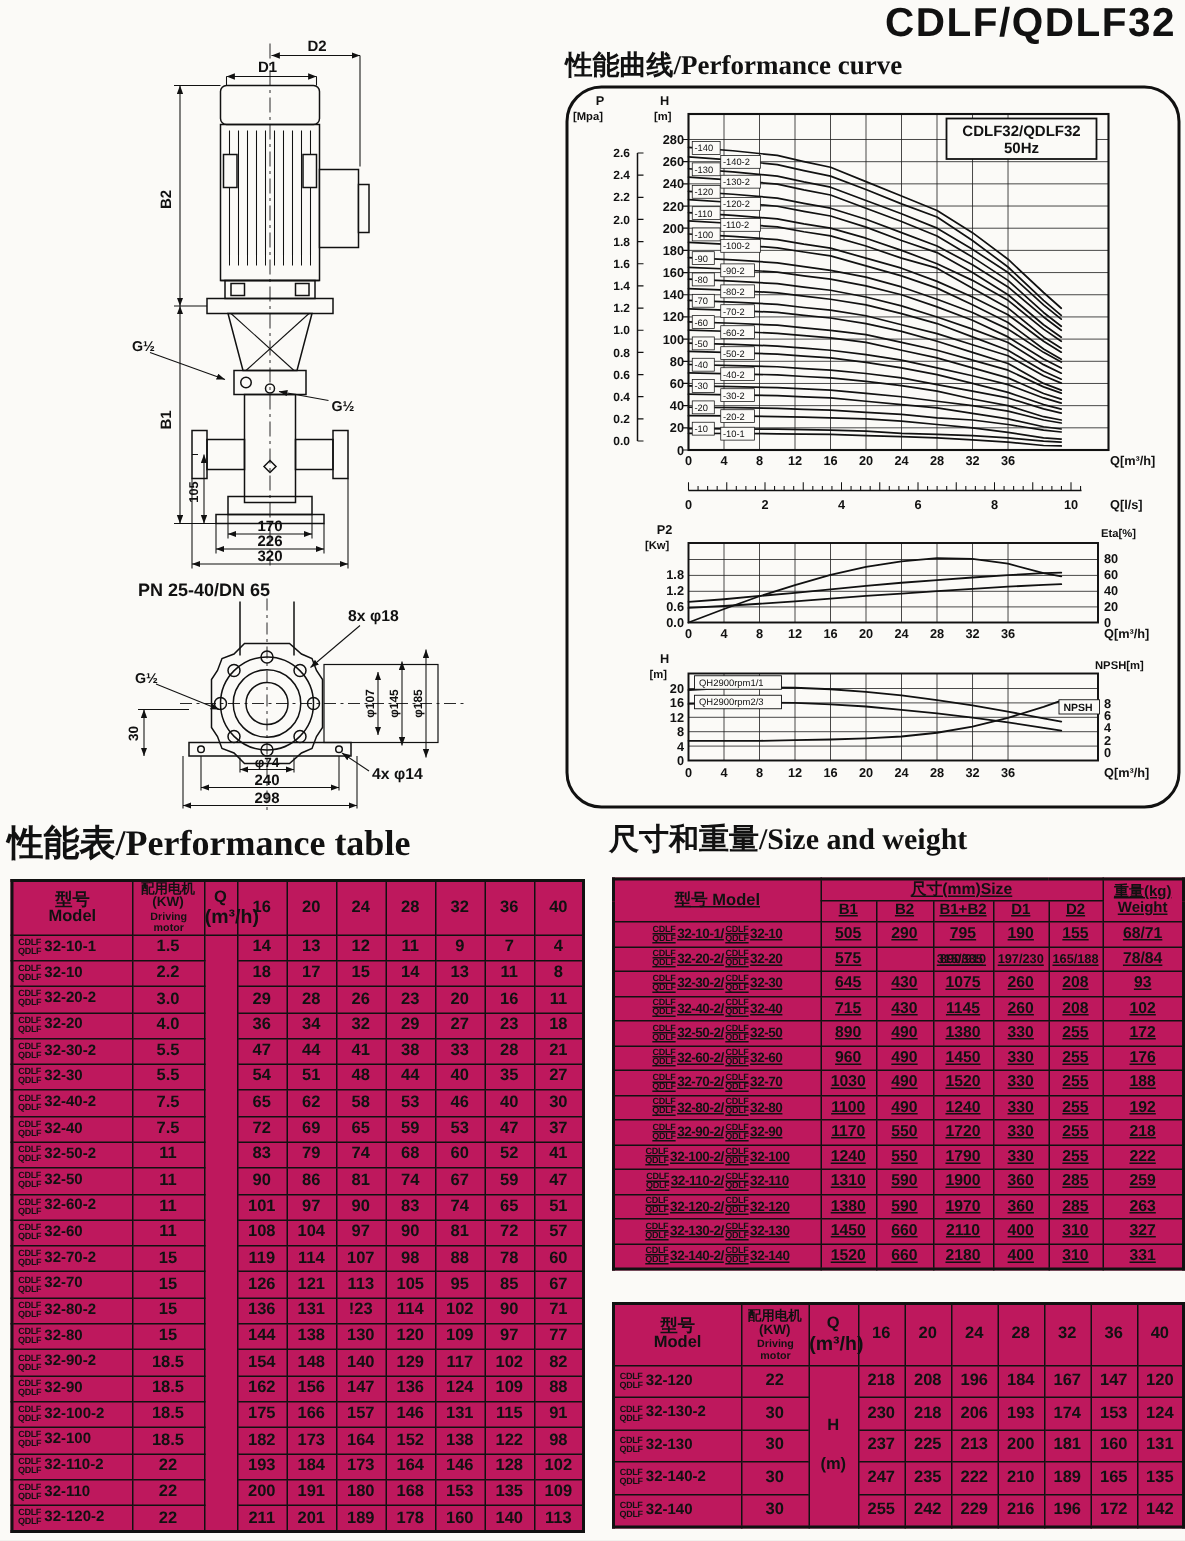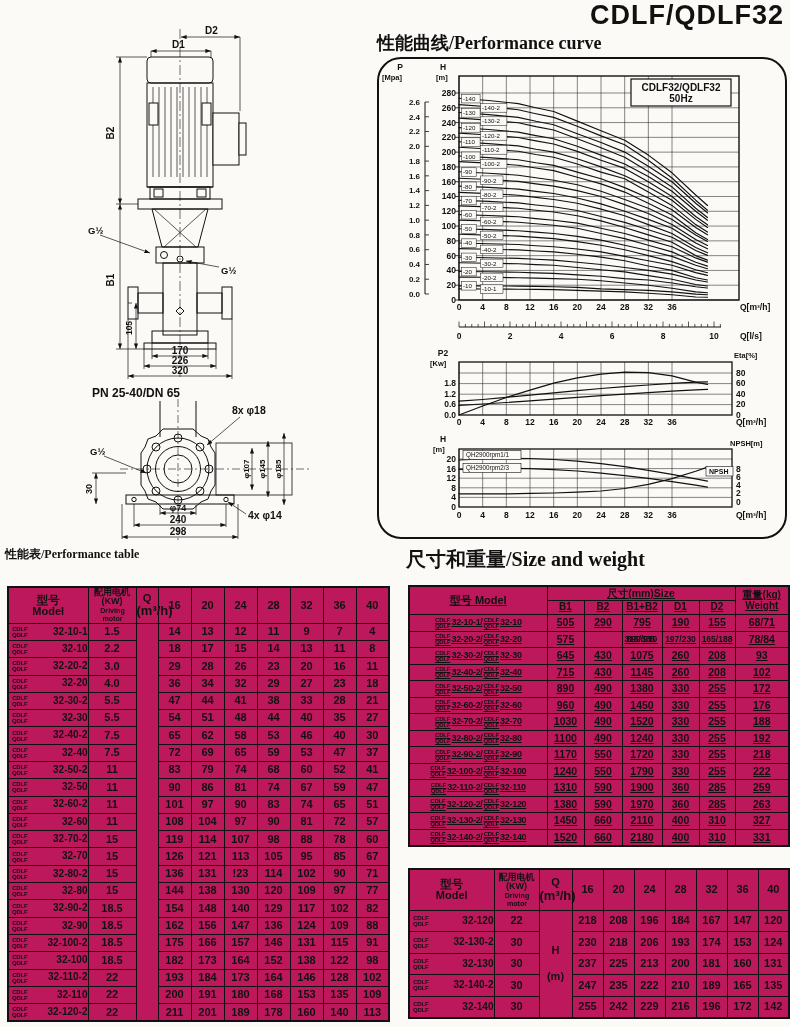"性能表/Performance table" #perf-head { font-size: 12px -> 24px }
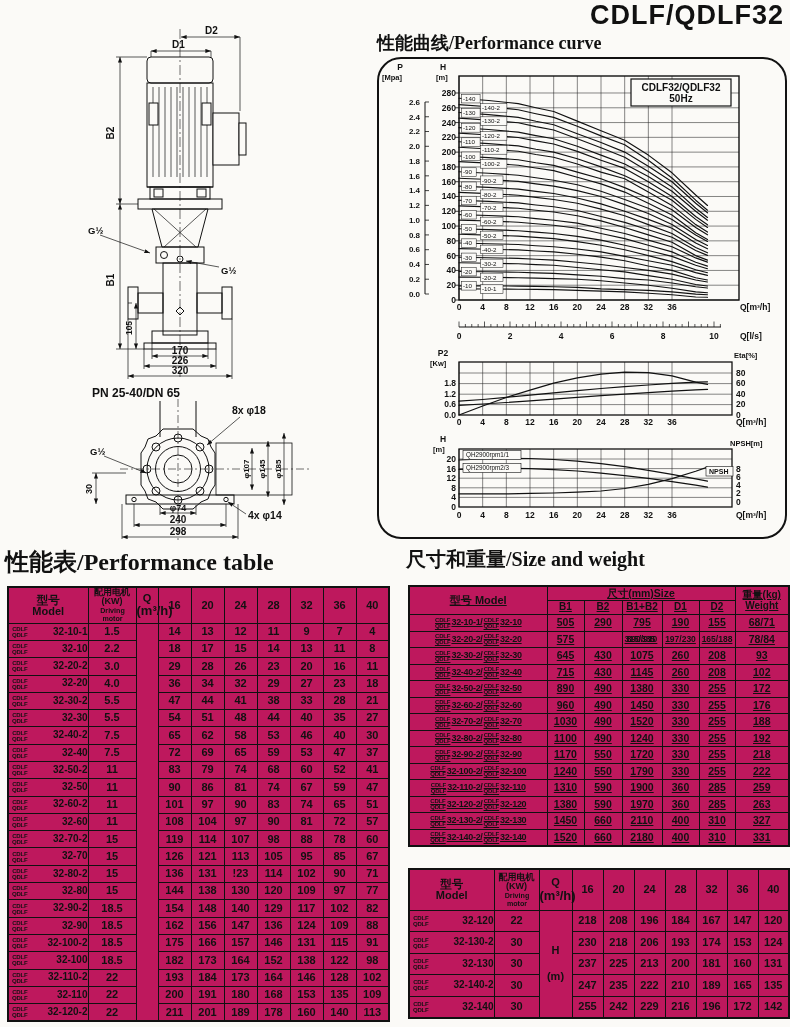"32-10-1" .mcell { justify-content: space-between -> flex-start }
